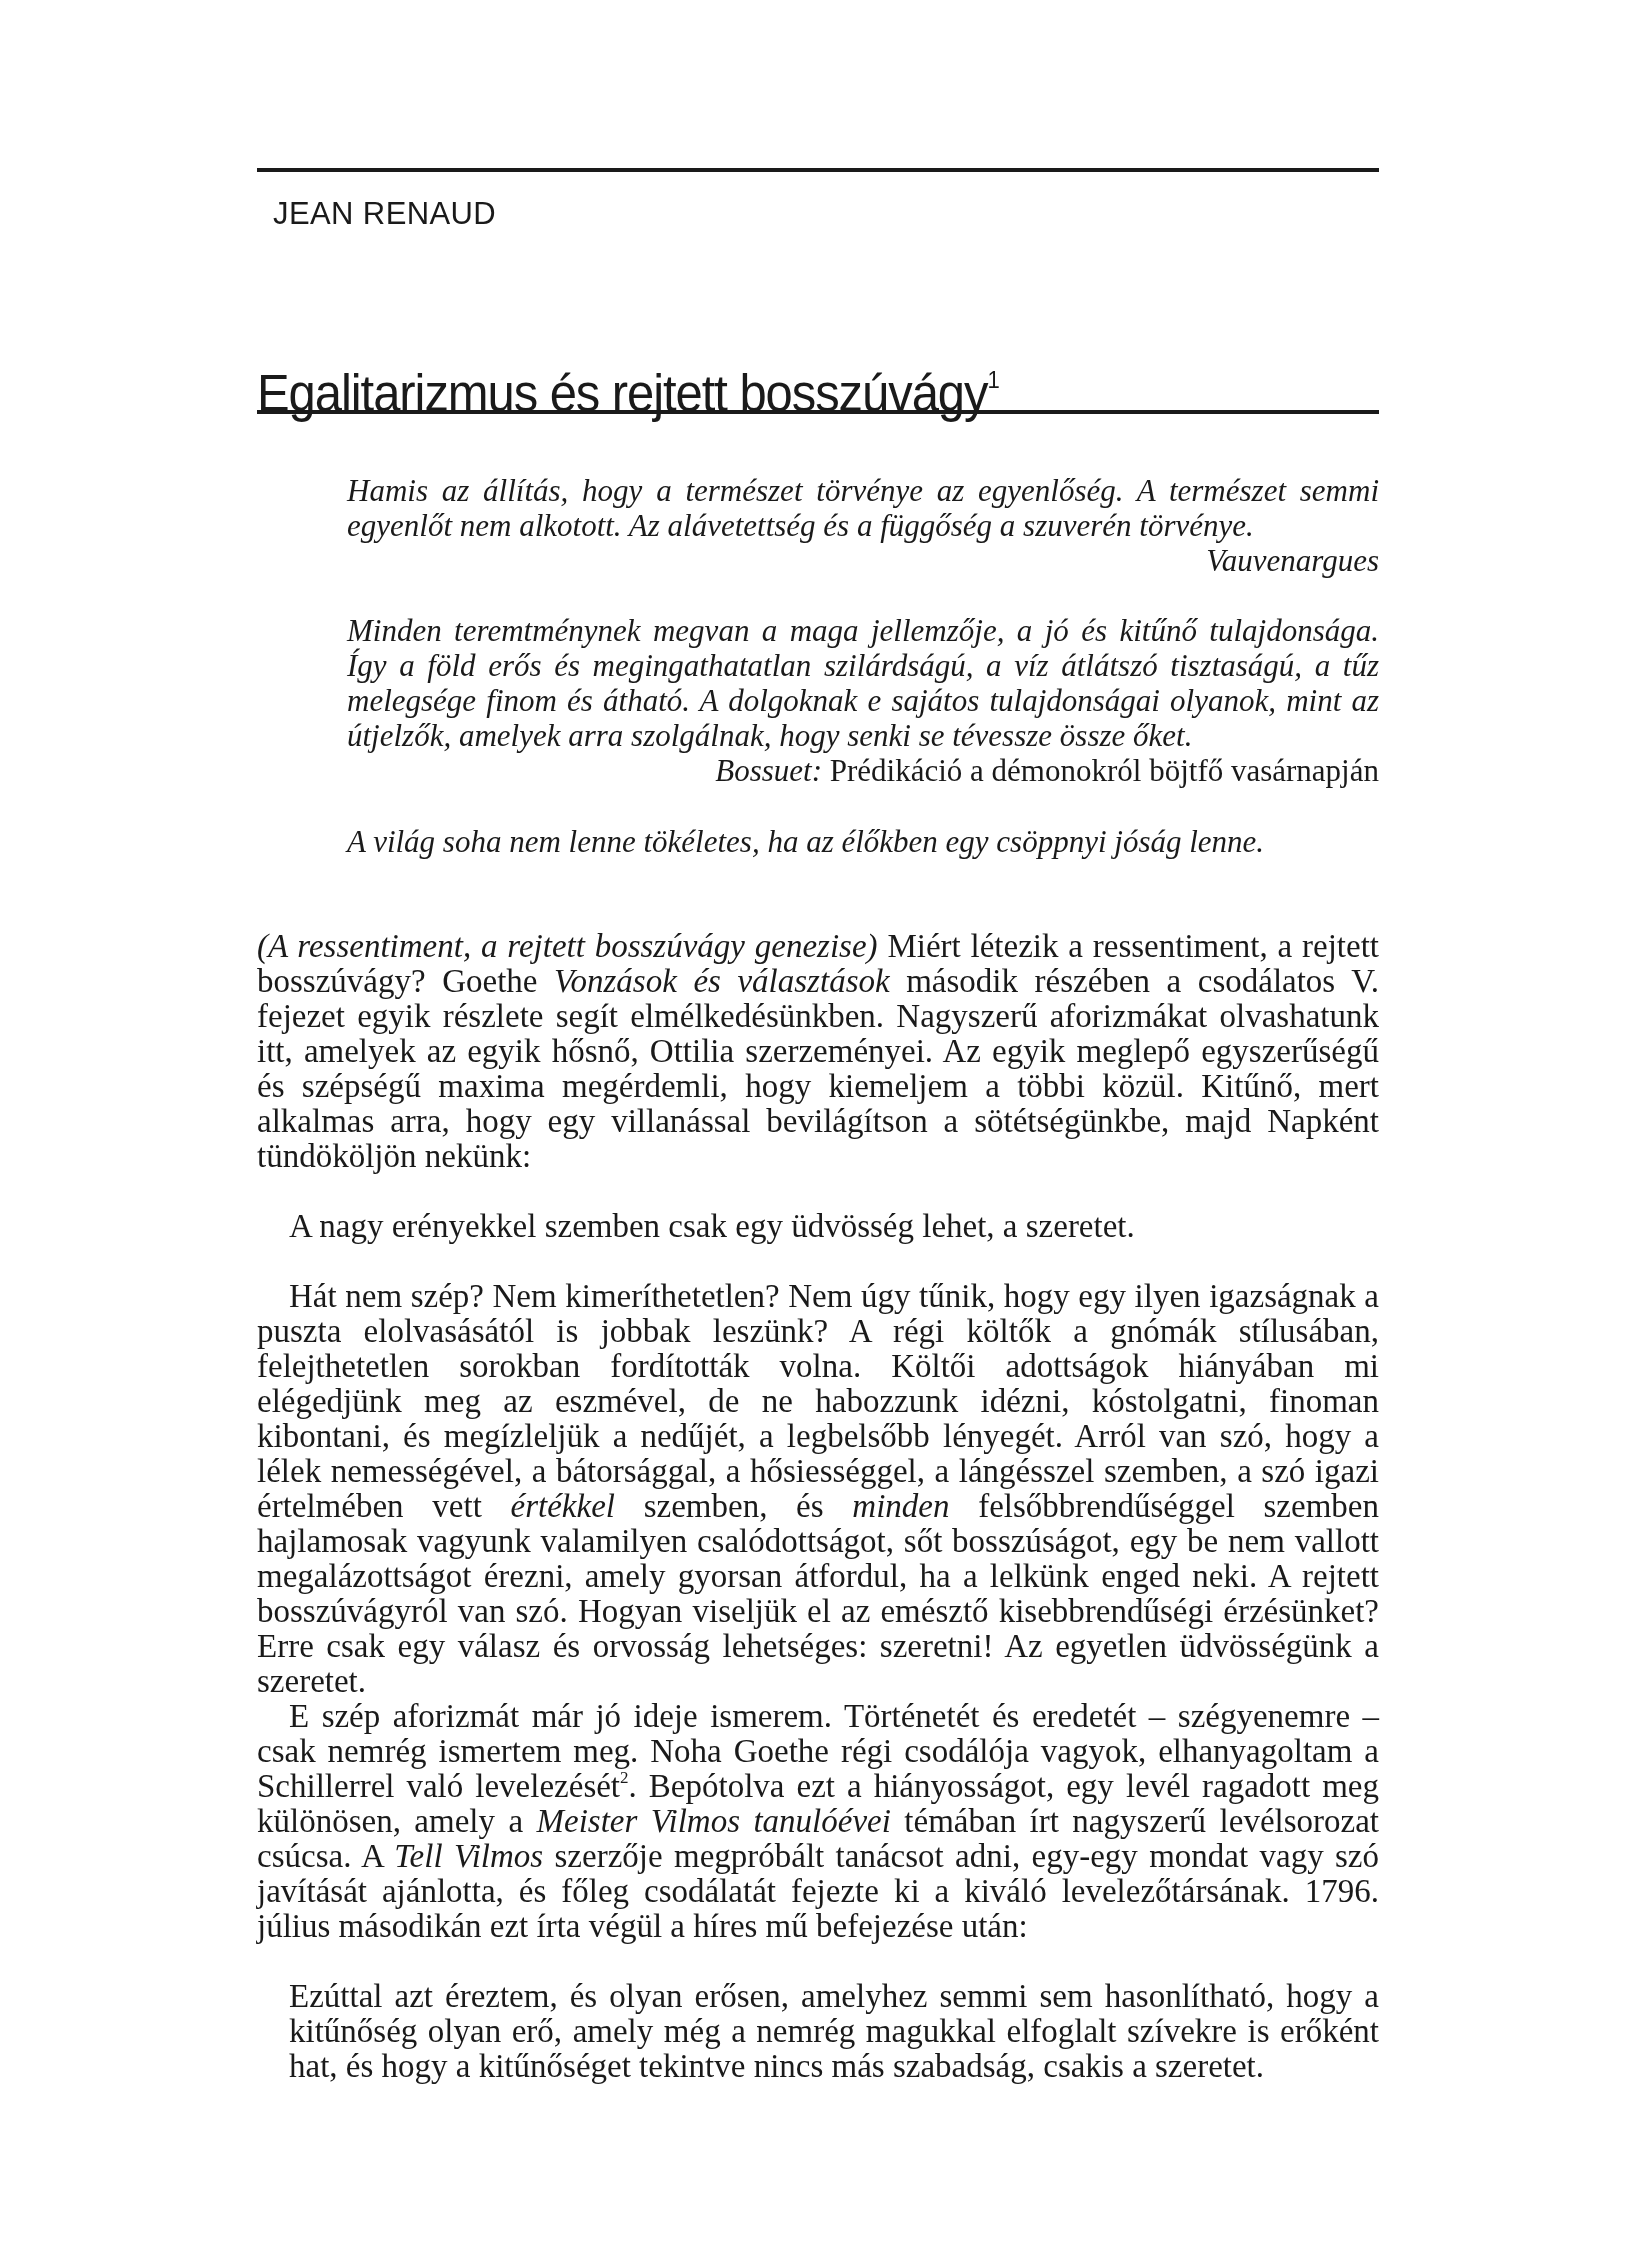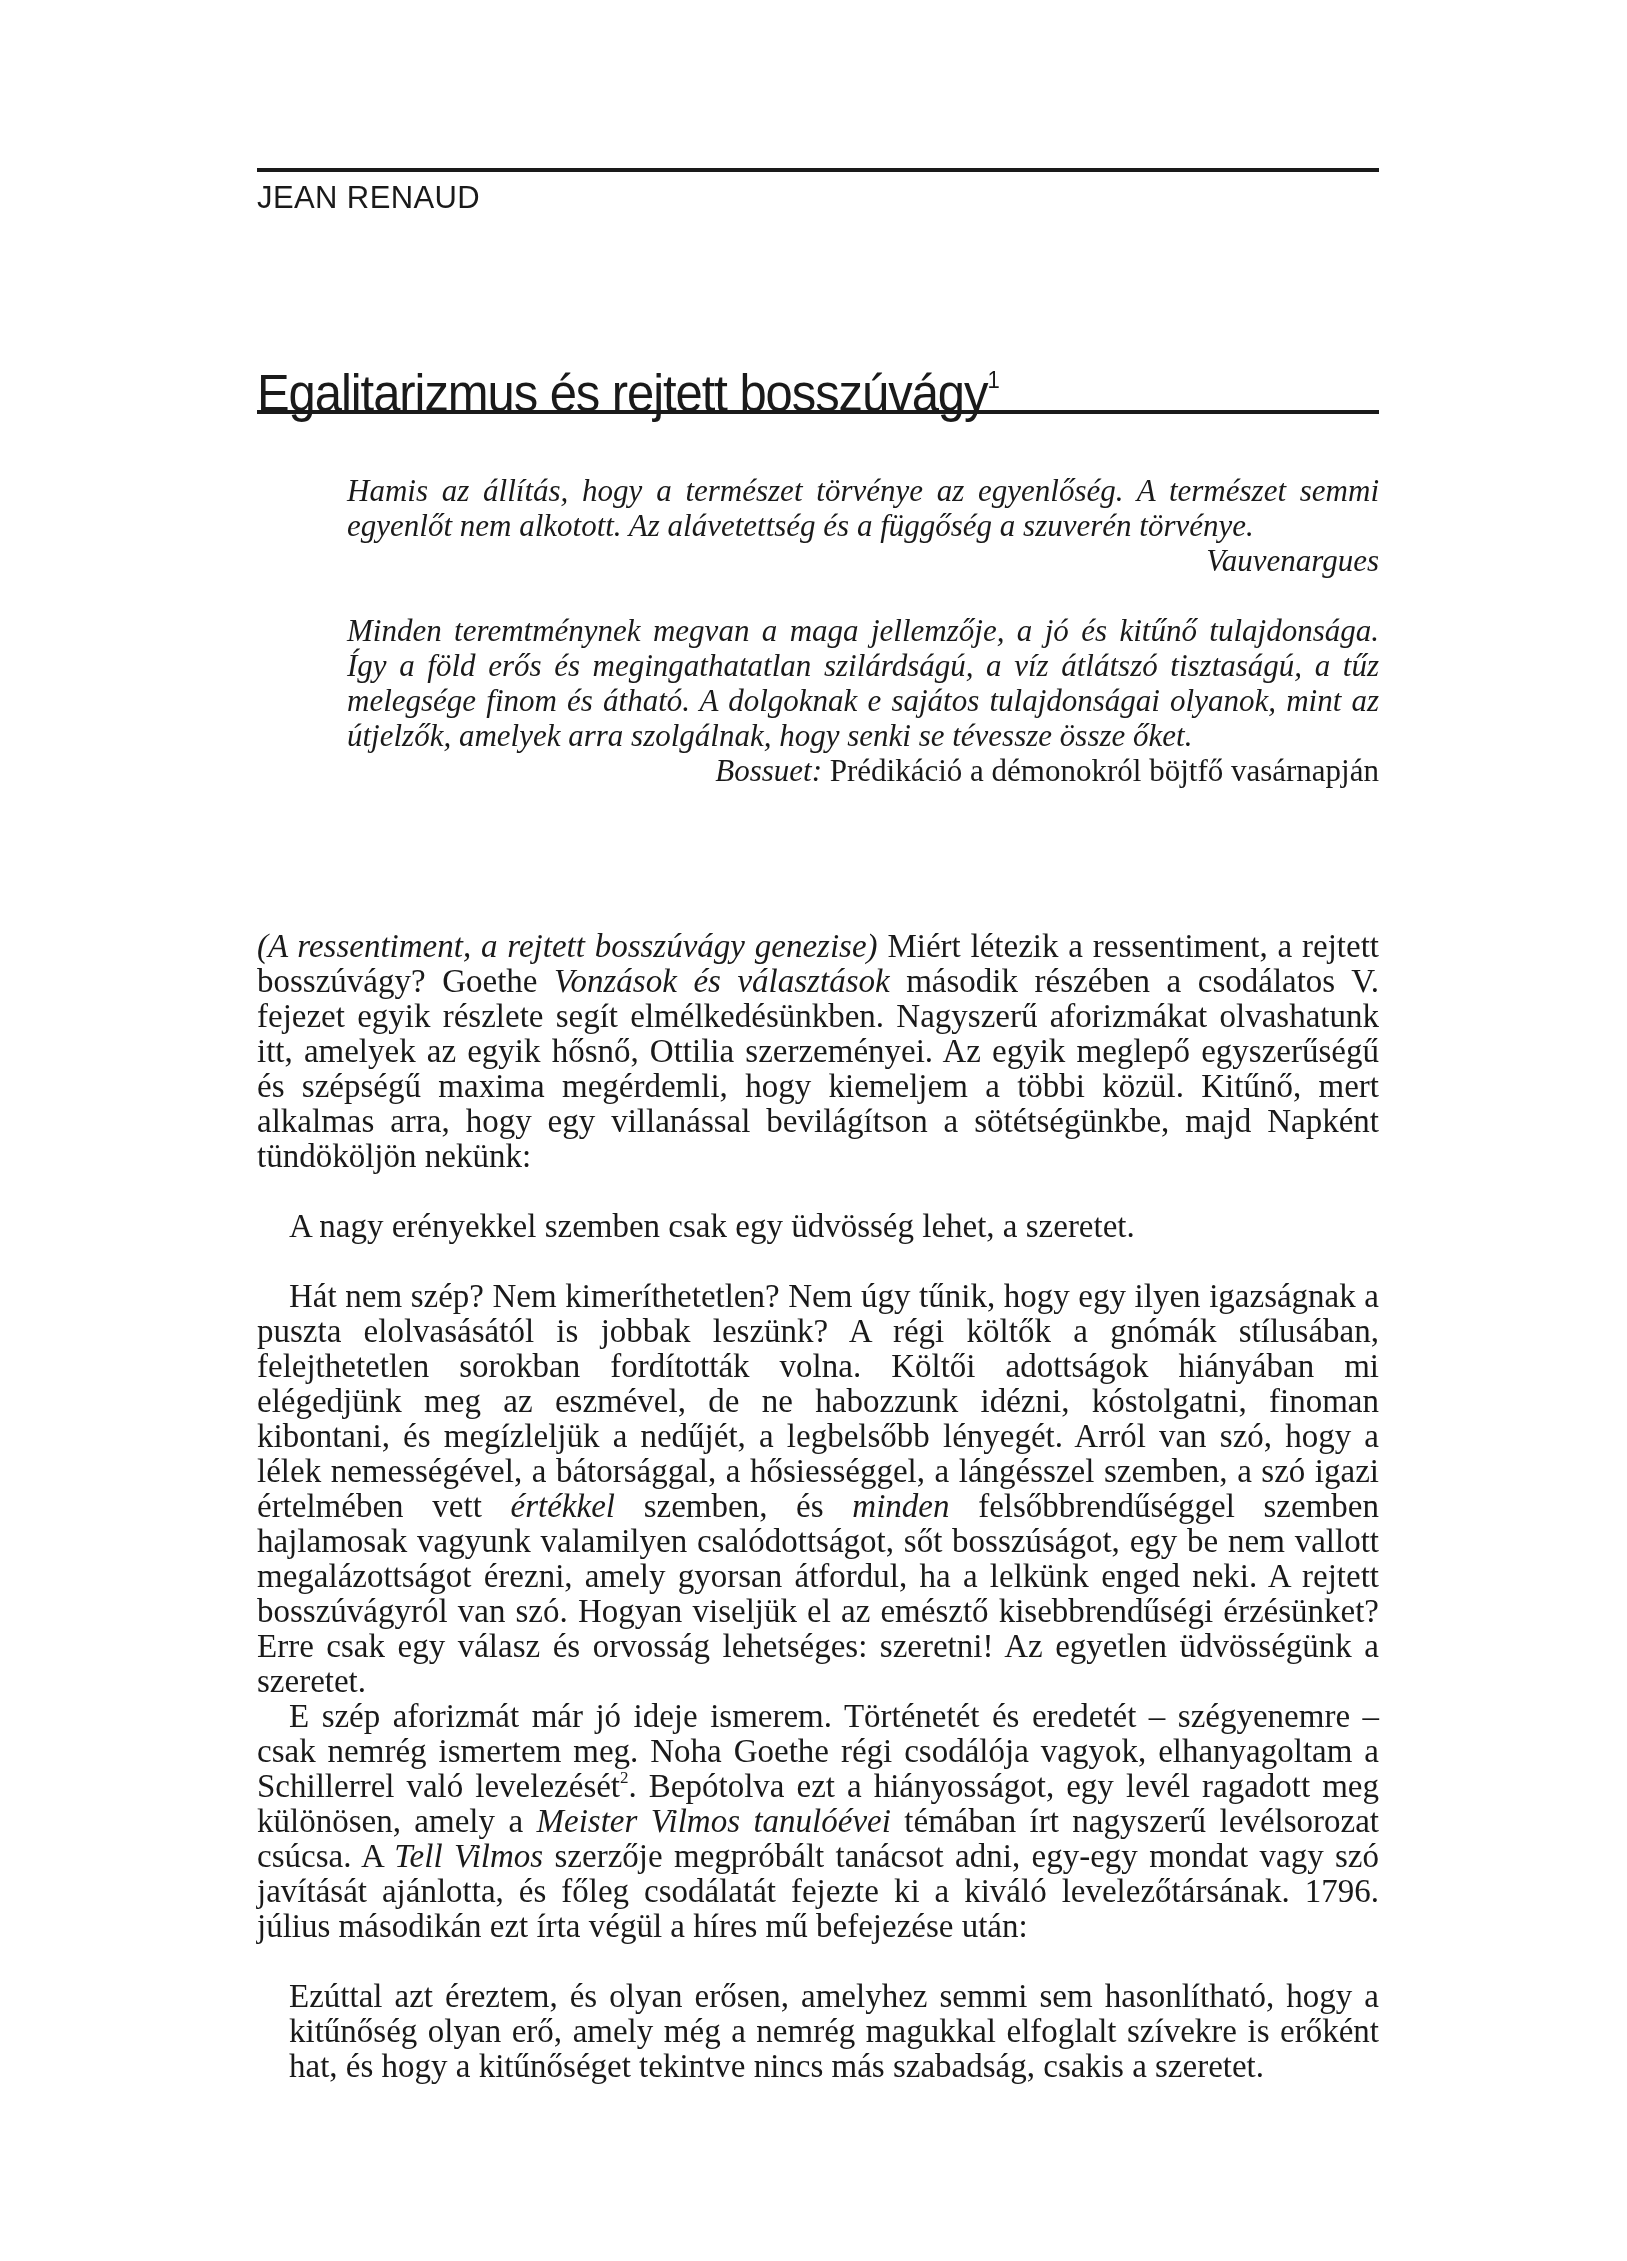"JEAN RENAUD" .author { margin: 0 -> 16px }
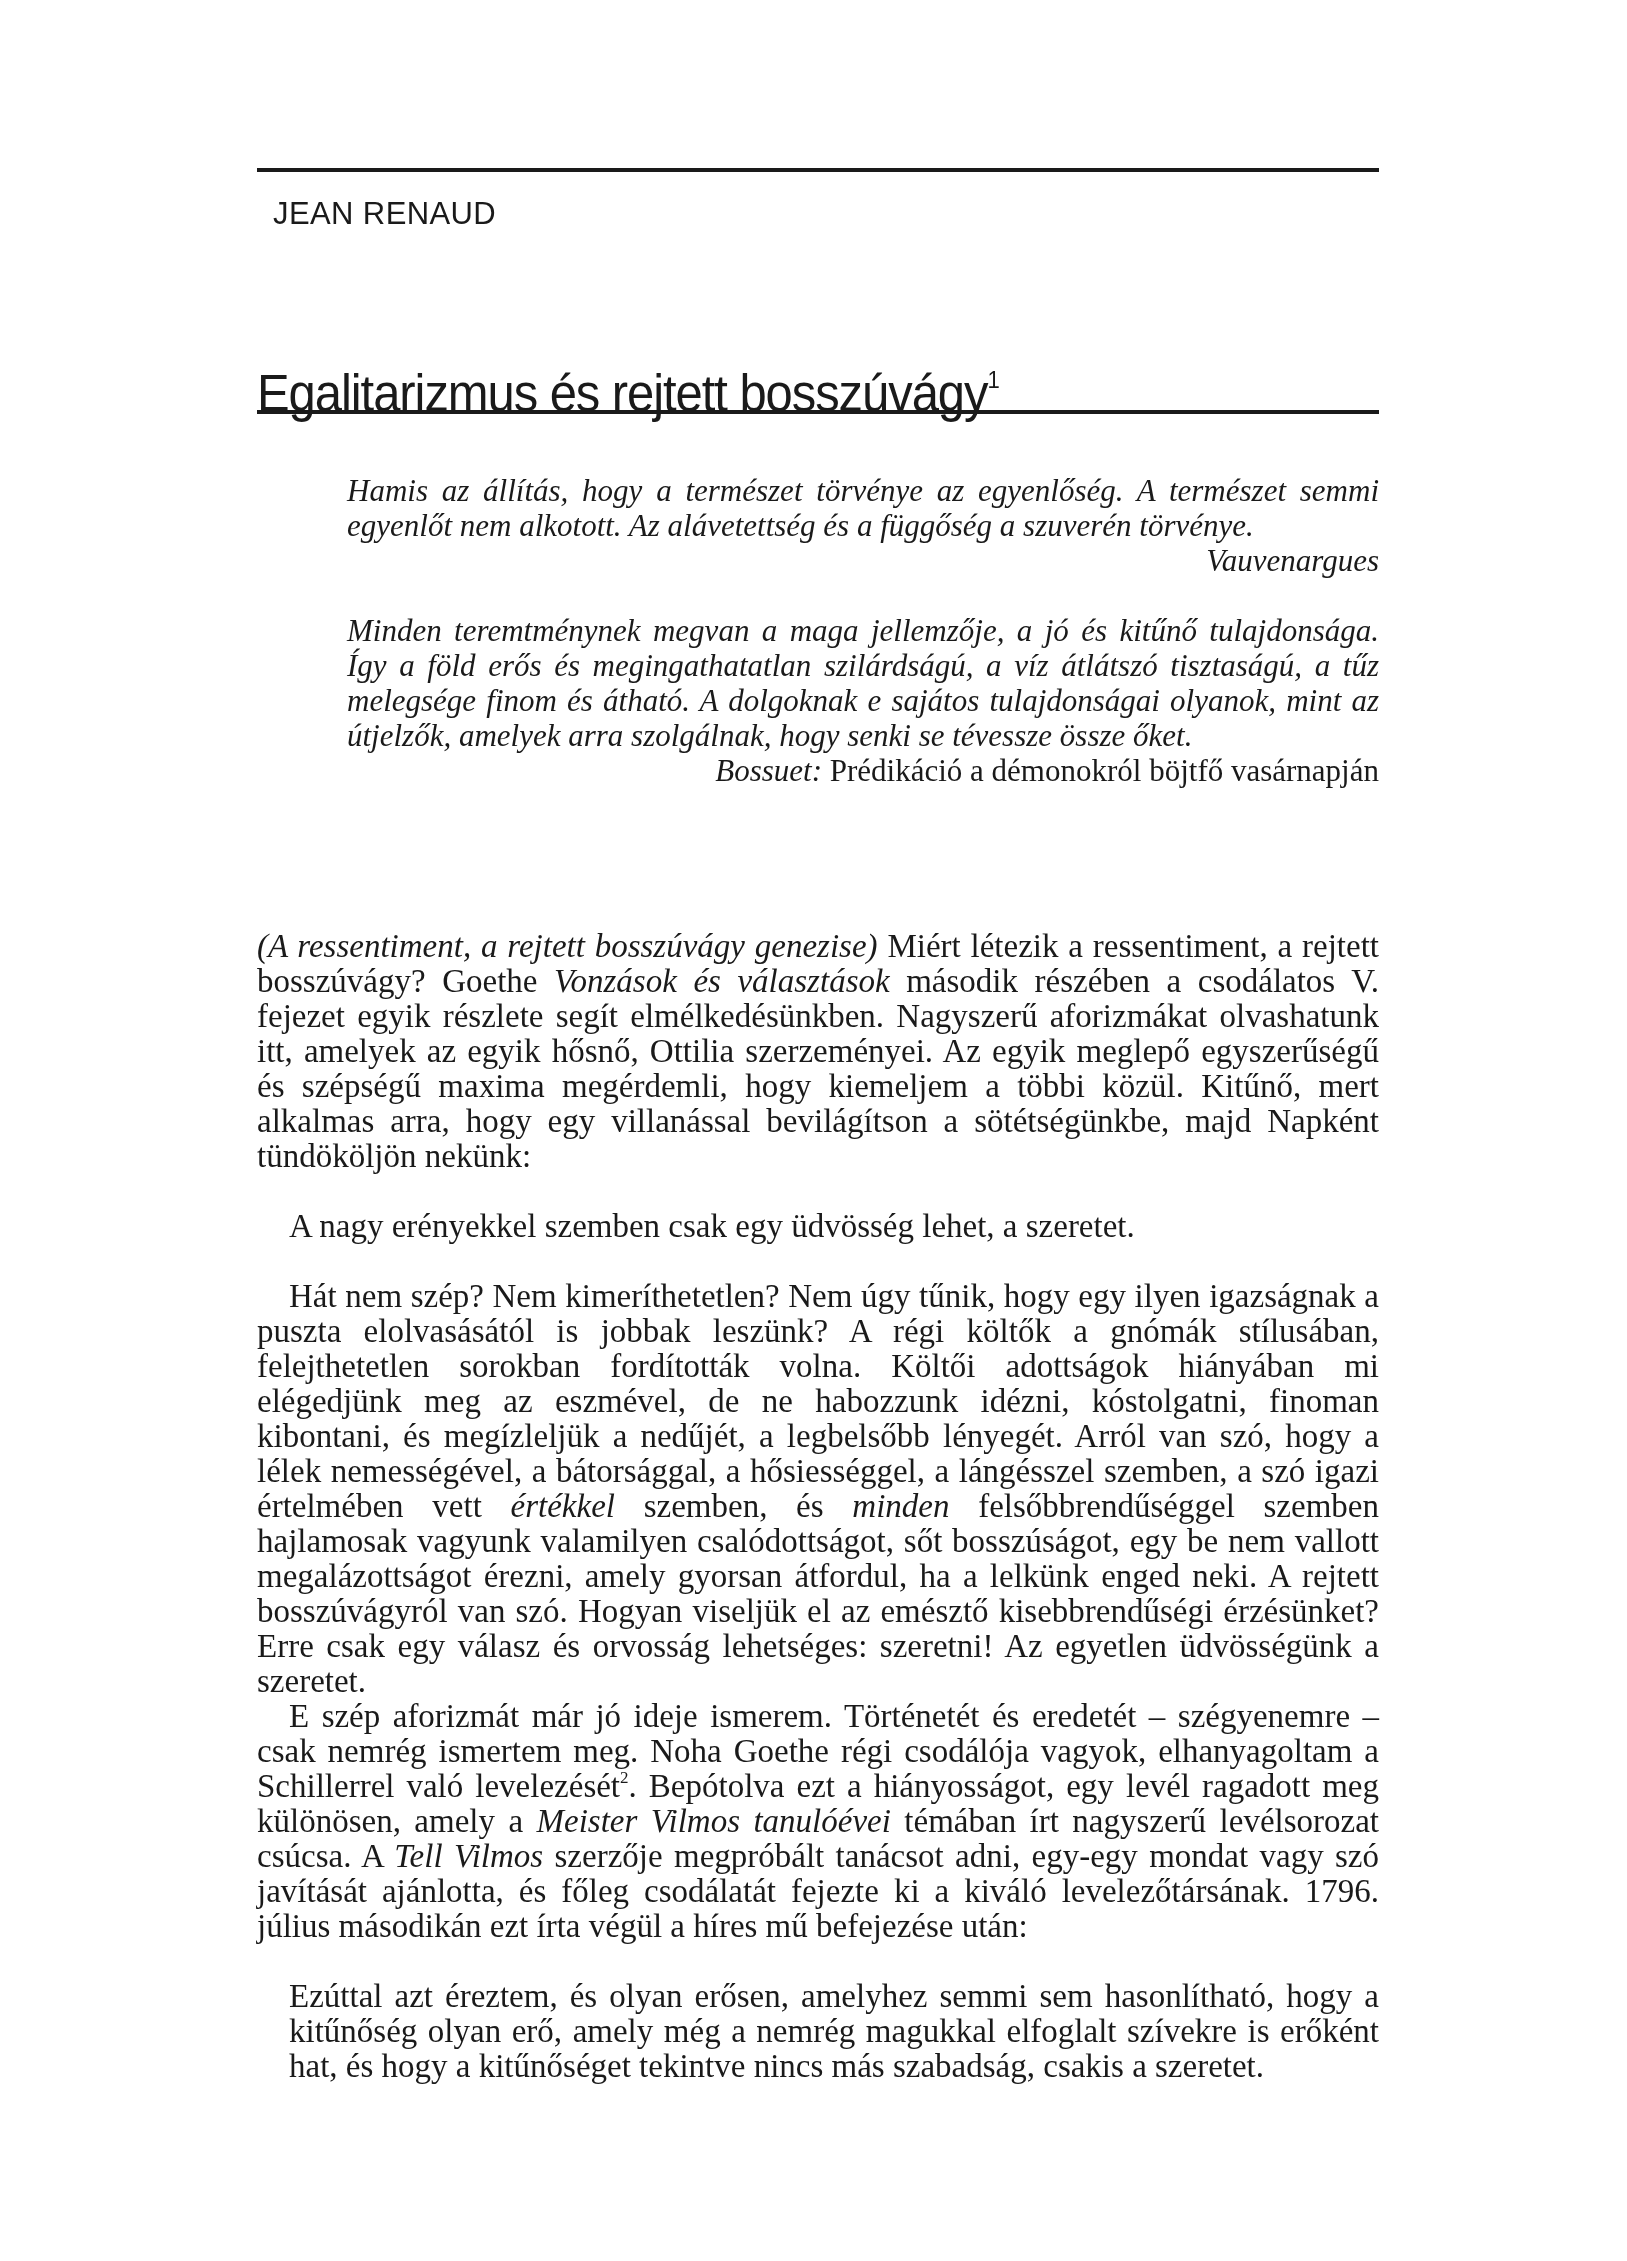"A világ soha nem lenne" p.q { html: none -> <p>A világ soha nem lenne tökéletes, ha az élőkben egy csöppnyi jóság lenne.</p> }
